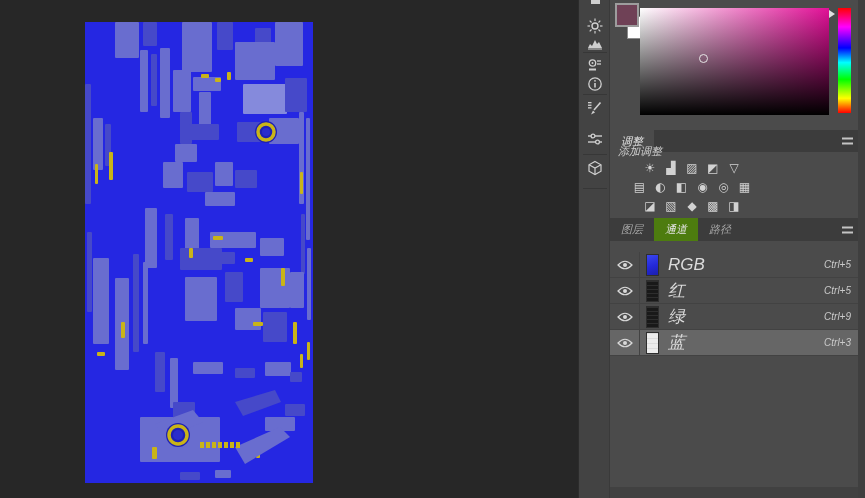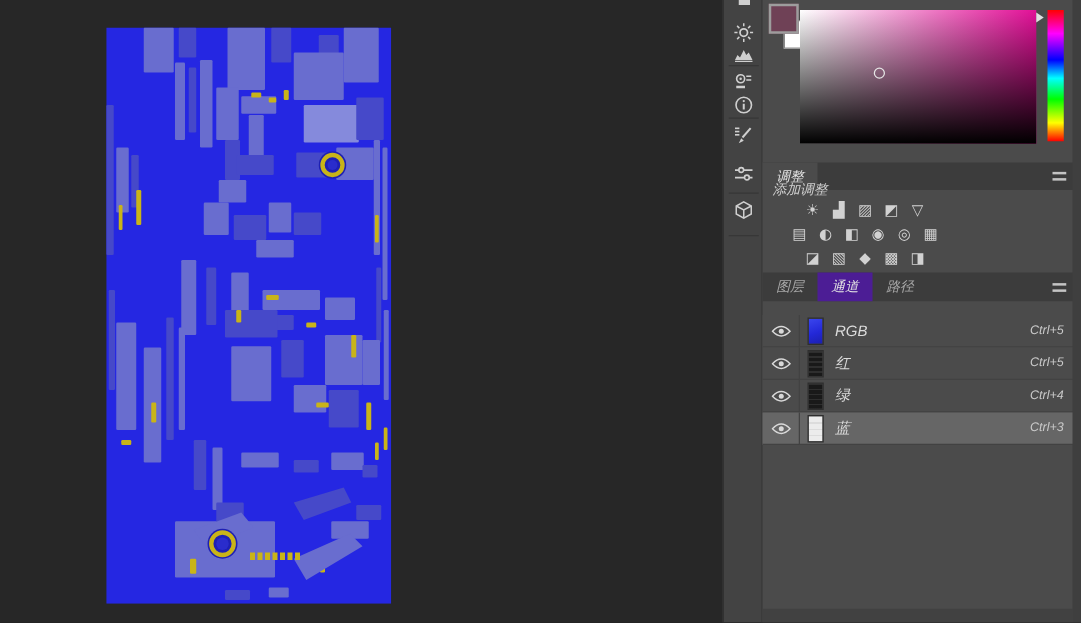"通道" .tab.active { background: #4c1d95 -> #4d7c0f }
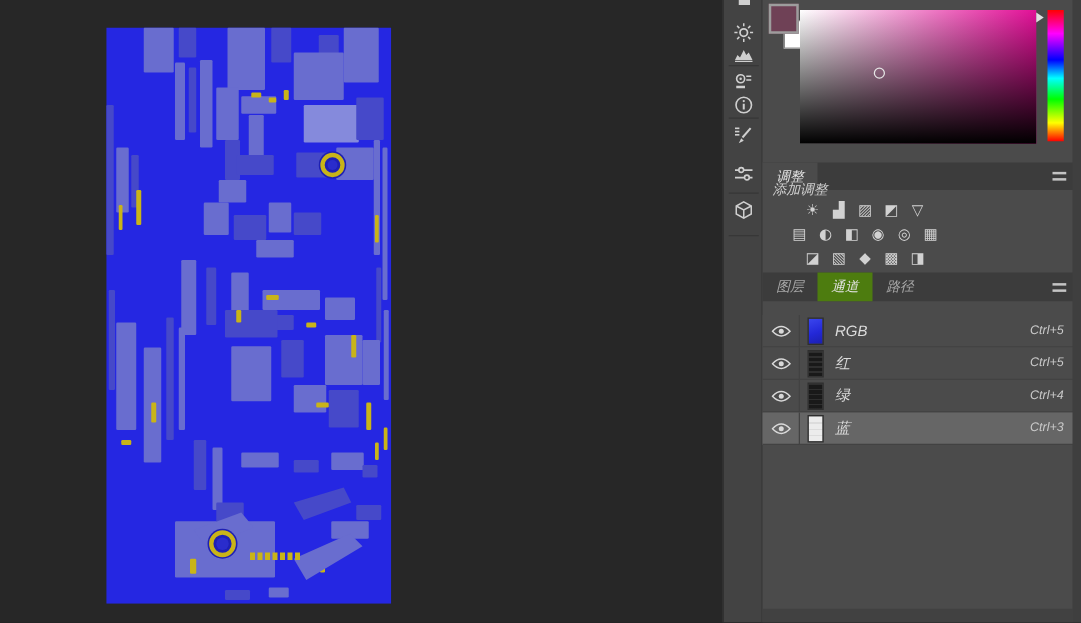"RGB" .ch-label { font-size: 12px -> 17px }
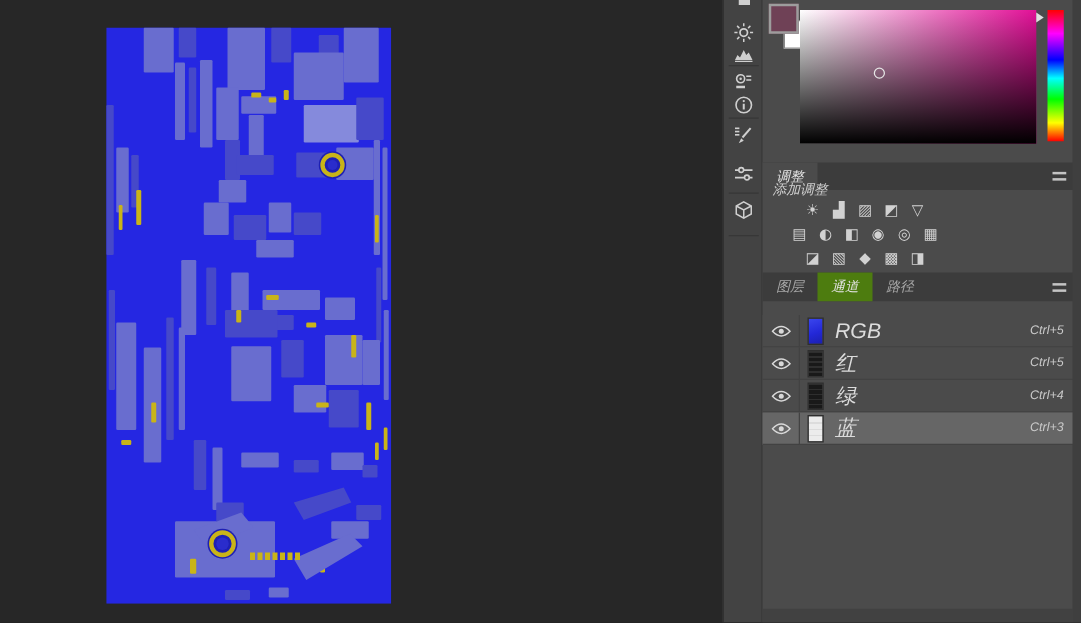"Ctrl+4" span.ch-shortcut { text: Ctrl+4 -> Ctrl+9 }
